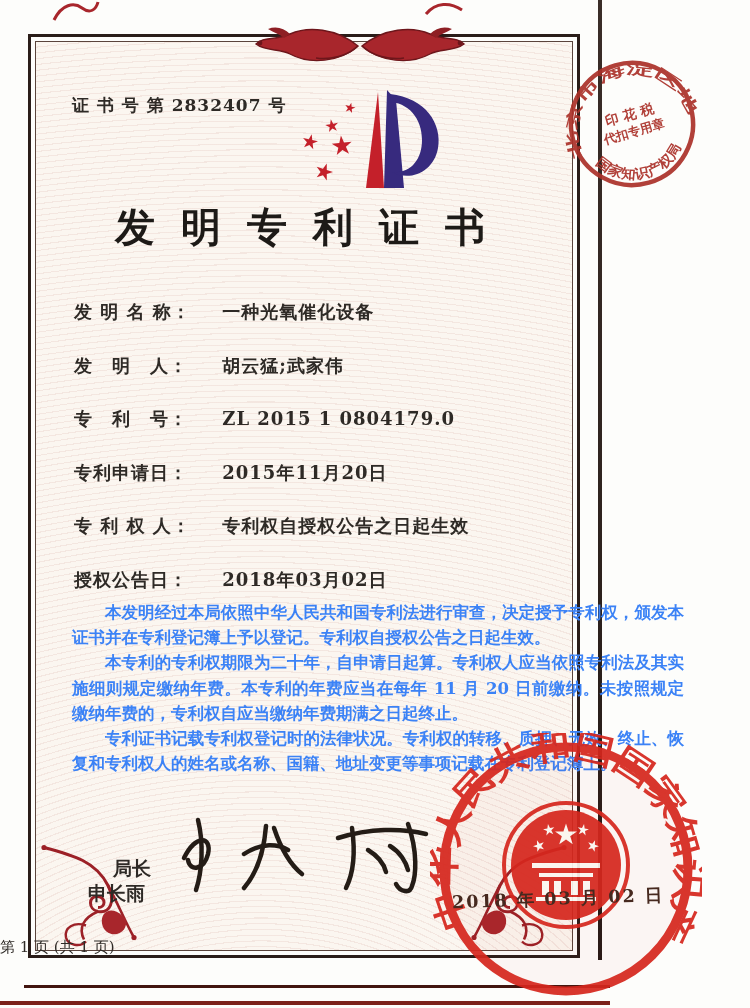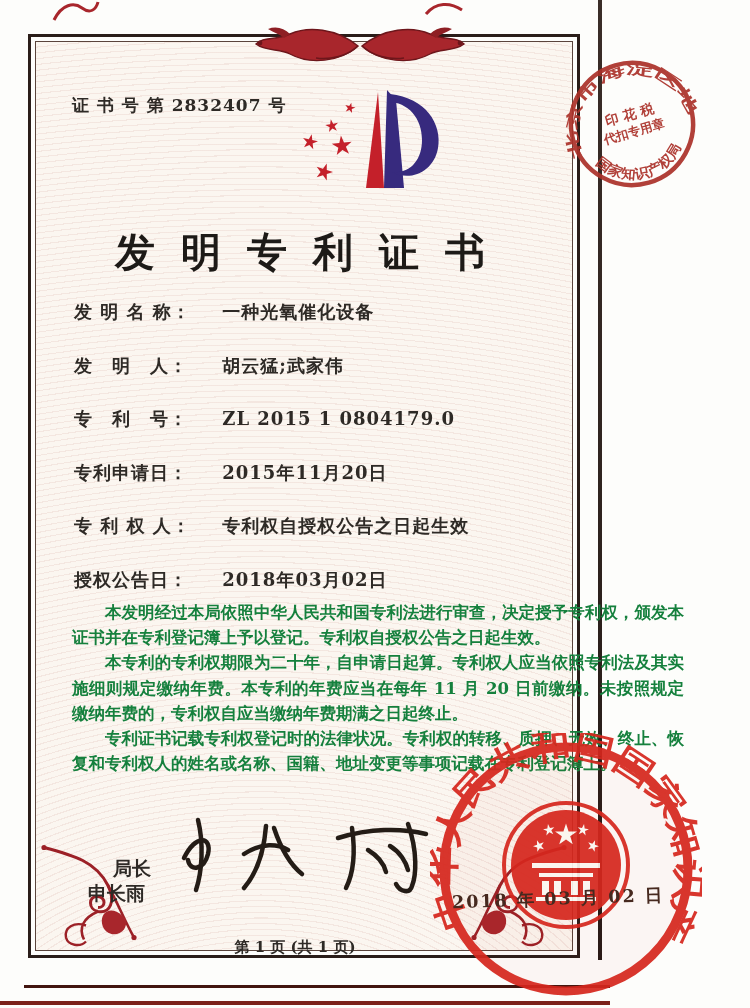"发明专利证书" .title { margin-top: 25px -> none }
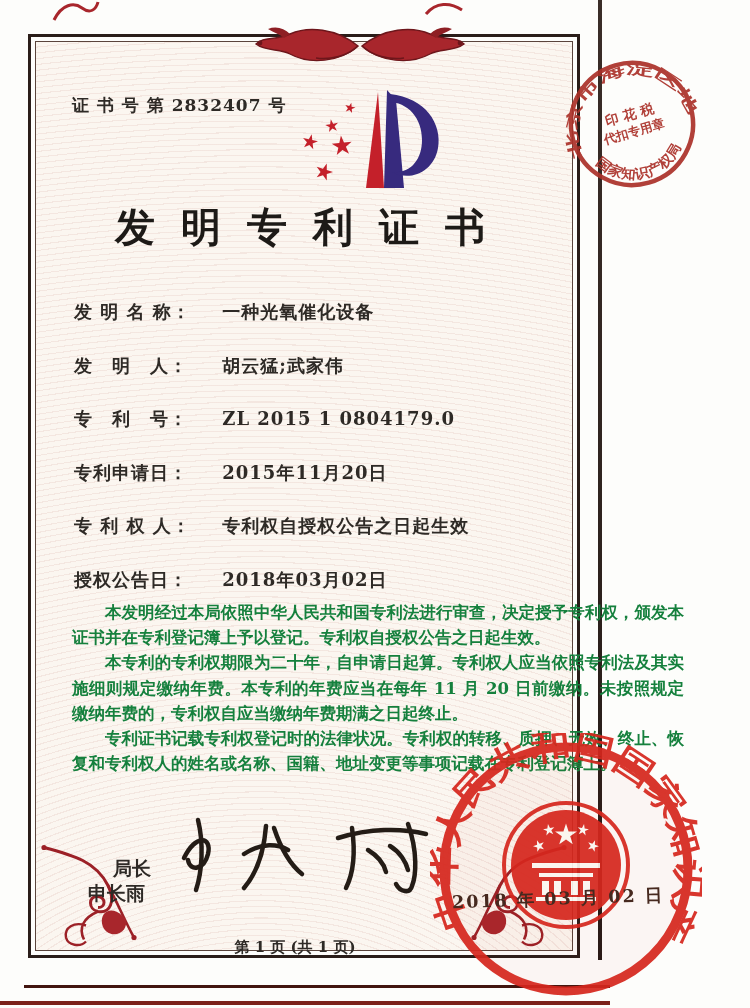"本发明经过本局依照中华人民共和国专利法进行审查，决定授予专利权，颁发本证书并在专" .body-text { color: #15803d -> #3b82f6 }
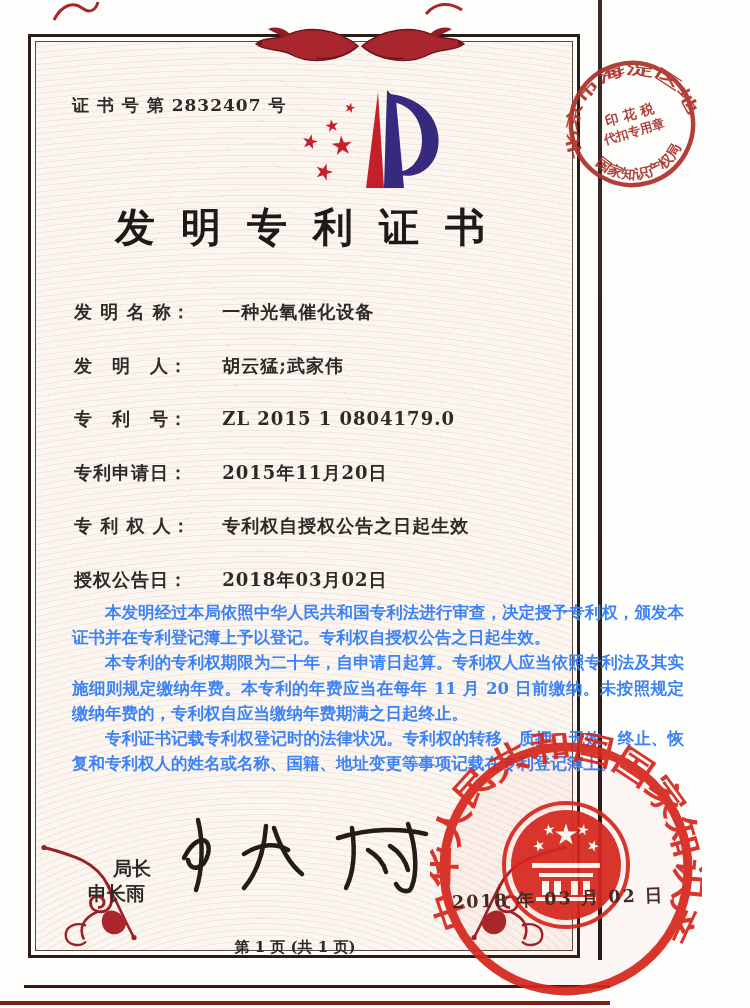"第 1 页 (共 1" .footer { font-weight: 700 -> 400; text-align: center -> left }
